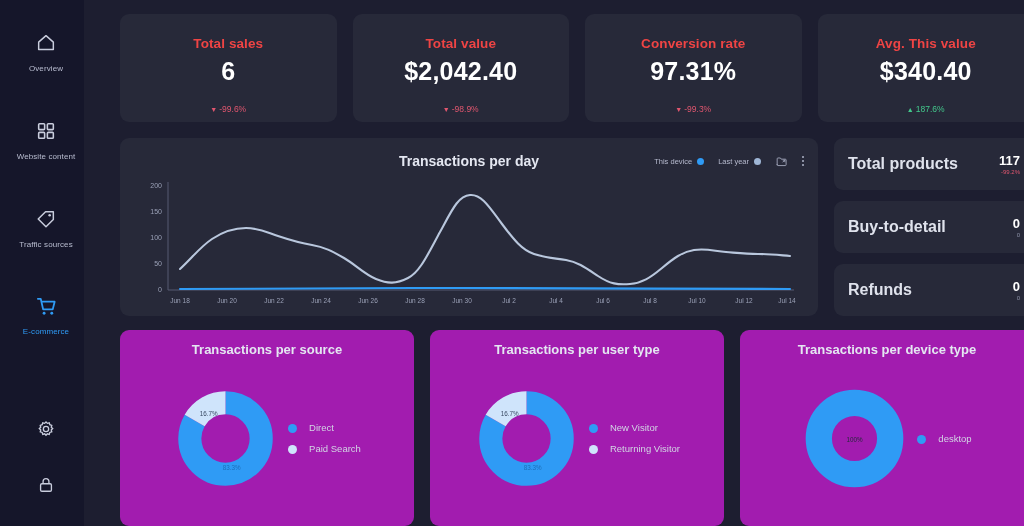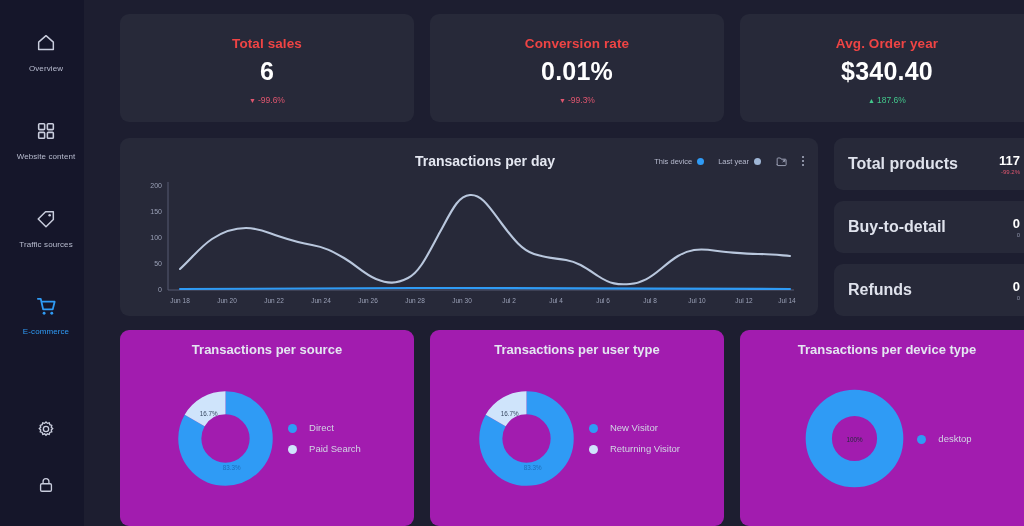"Total value" div.kpi-card { html: none -> <div> <div>Total value</div> <div>$2,042.40</div> <div> <span>▼</span> <span>-98.9%</span> </div> </div> }
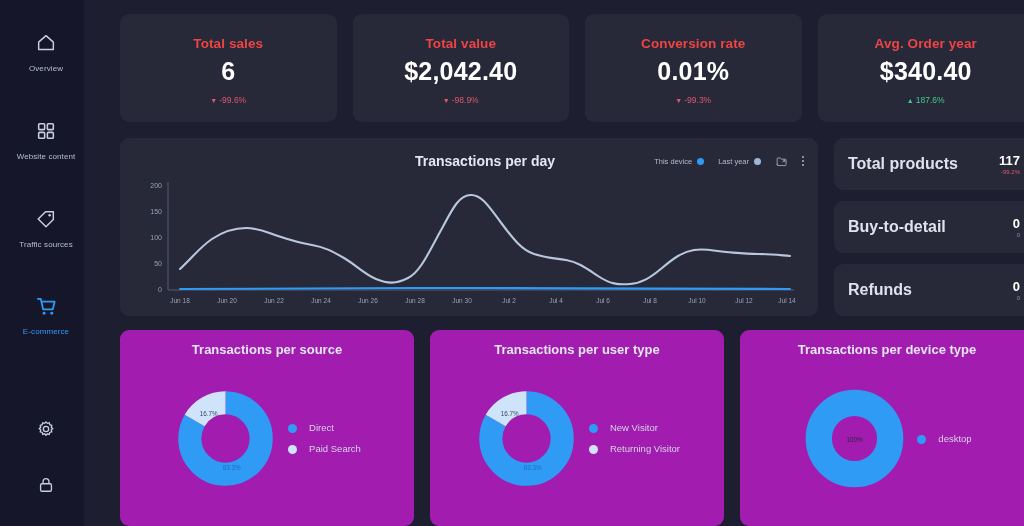"Avg. Order year" div.kpi-title { text: Order year -> This value }
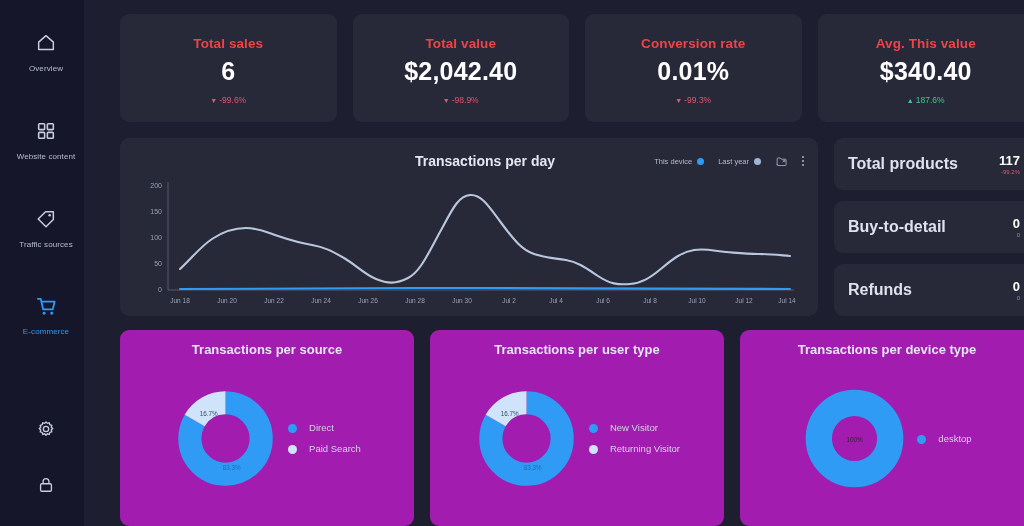"0.01%" div.kpi-value { text: 0.01% -> 97.31% }
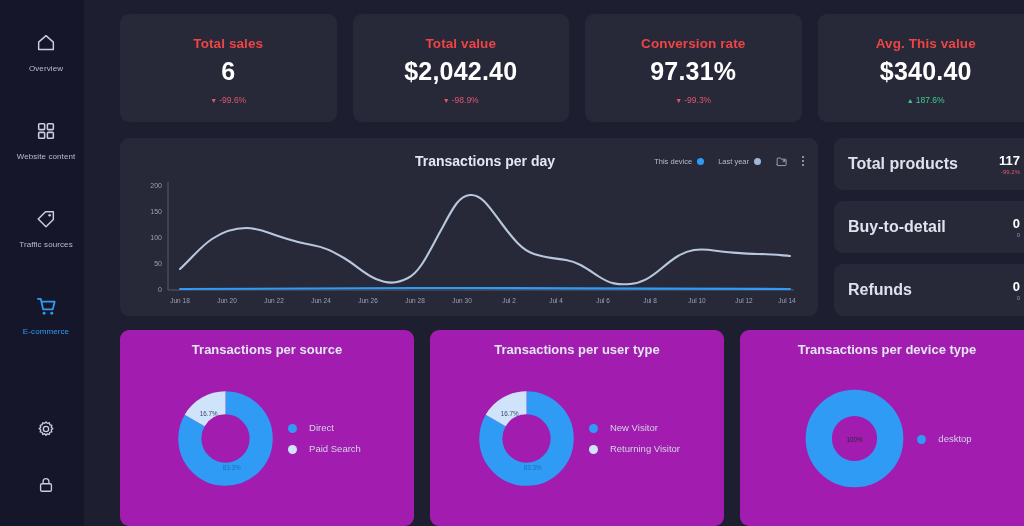"-99.6%" .kpi-delta { margin-top: 9px -> 18px }
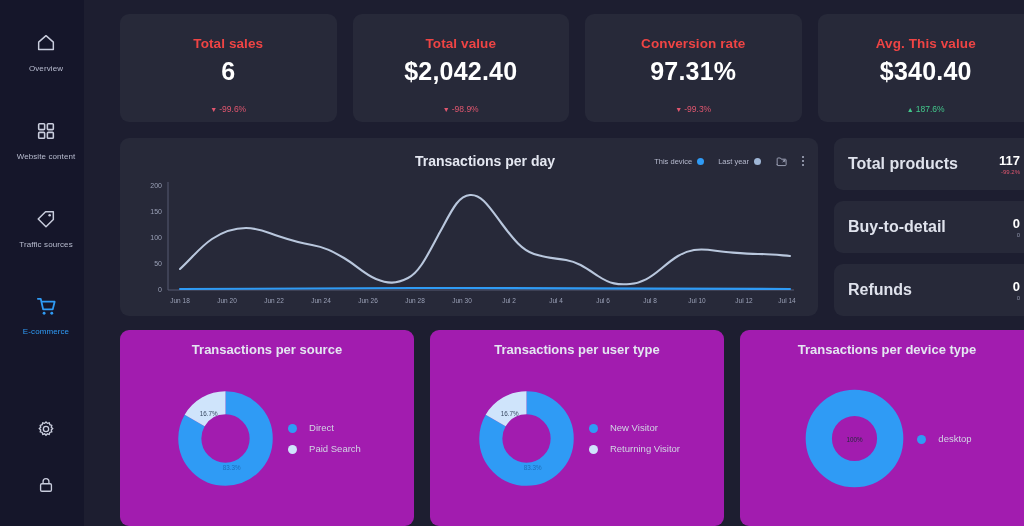"Transactions per day" .chart-title { margin-left: 16px -> none }
